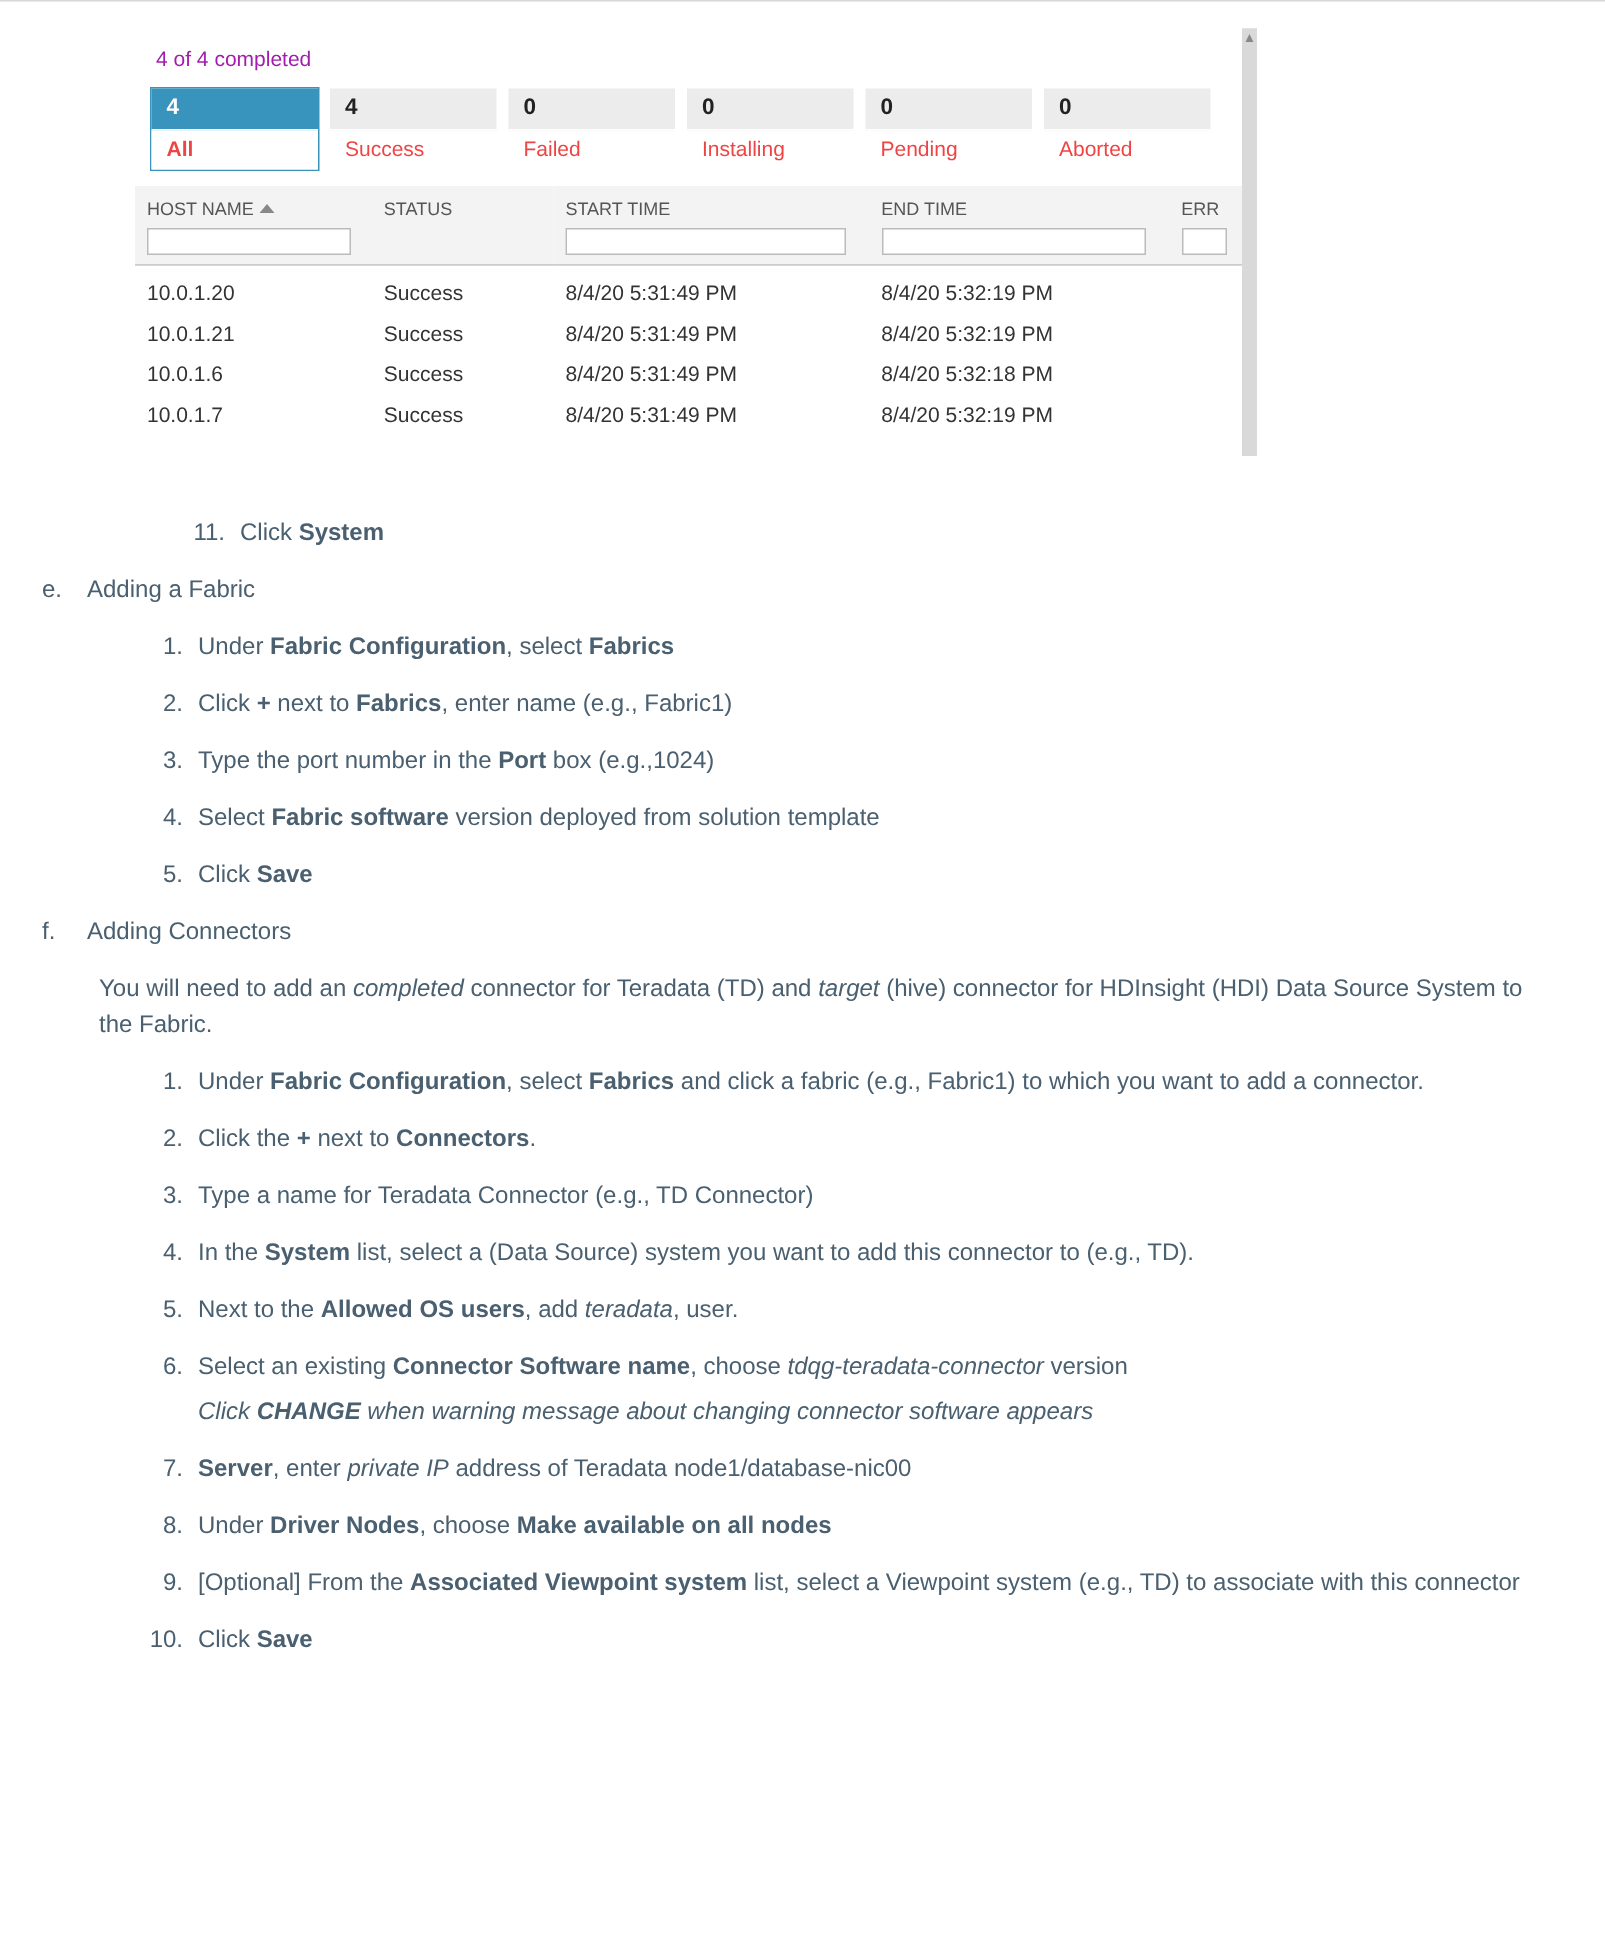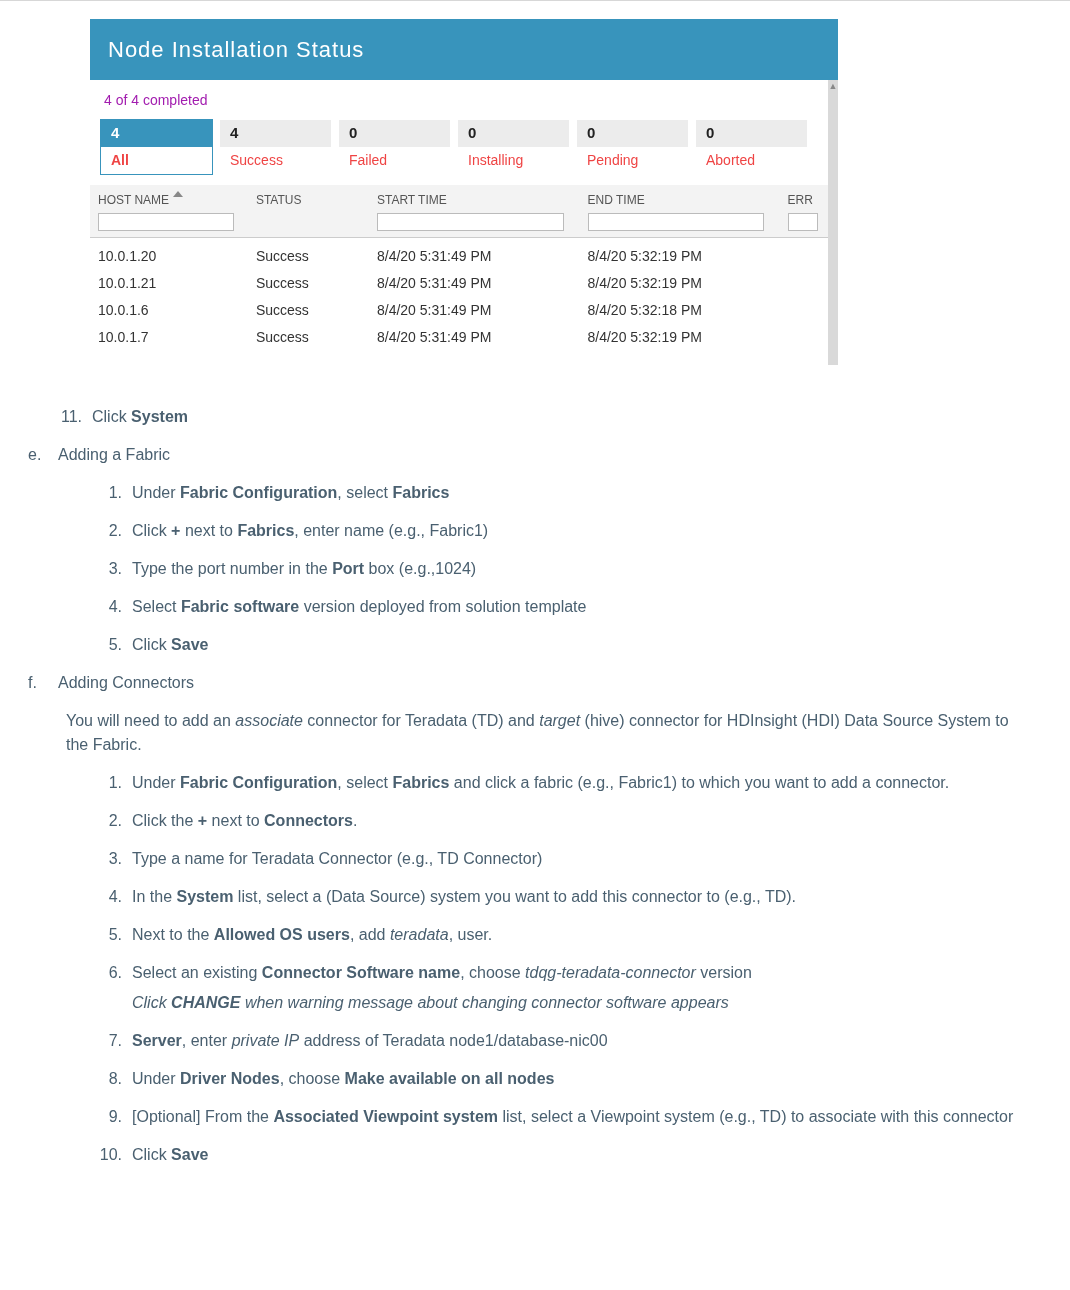"Node Installation Status" div.ss-header { html: <div>Node Installation Status</div> -> none }
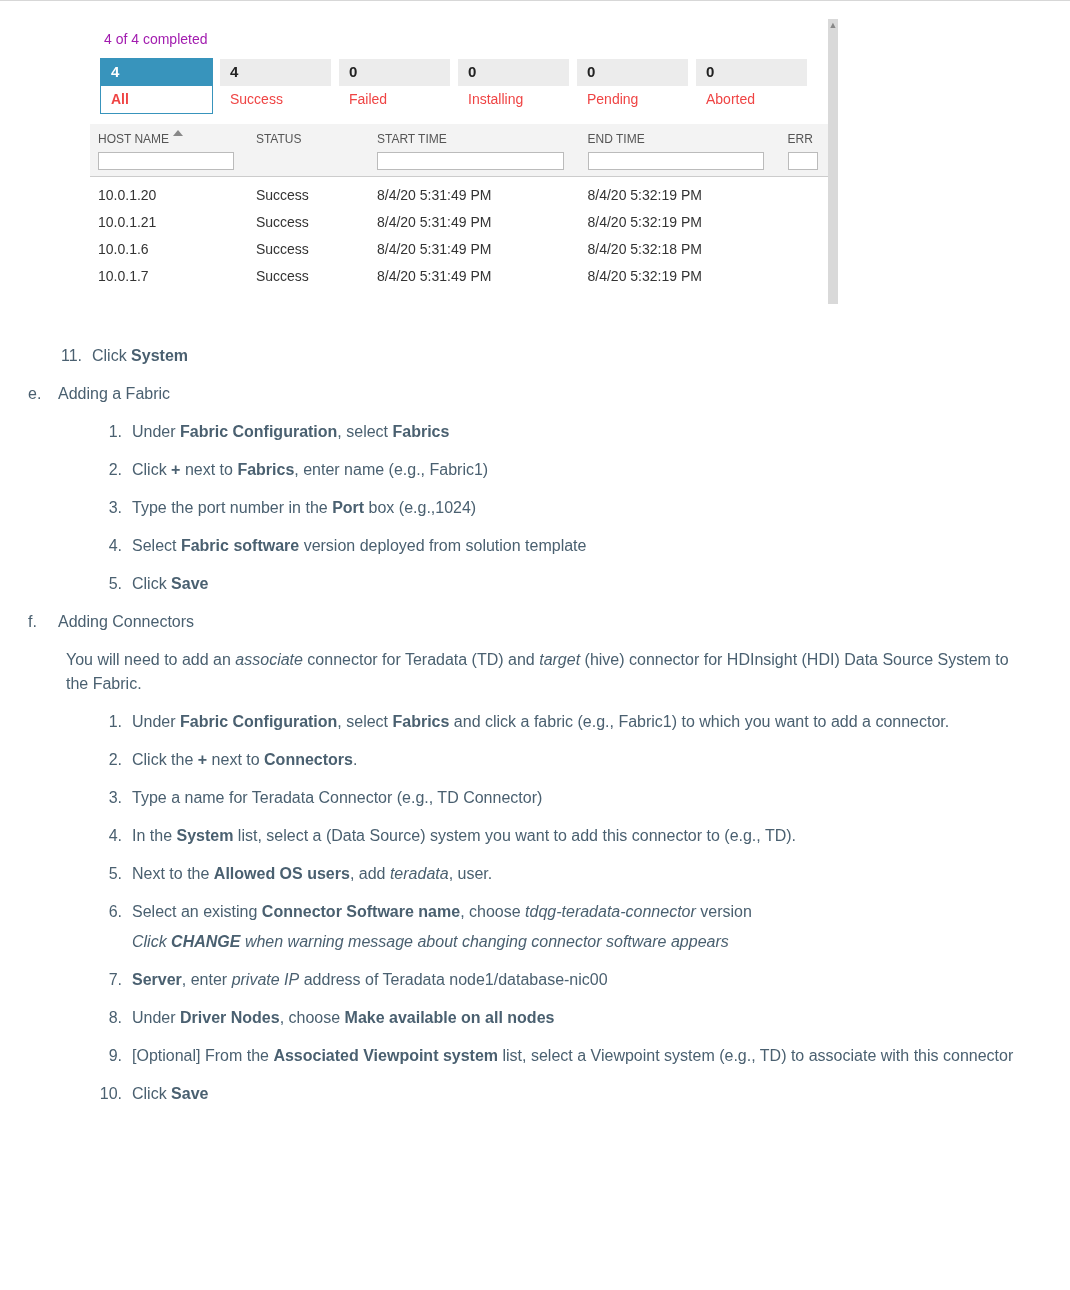"HOST NAME" .ss-table thead th .th-row { align-items: flex-start -> center }
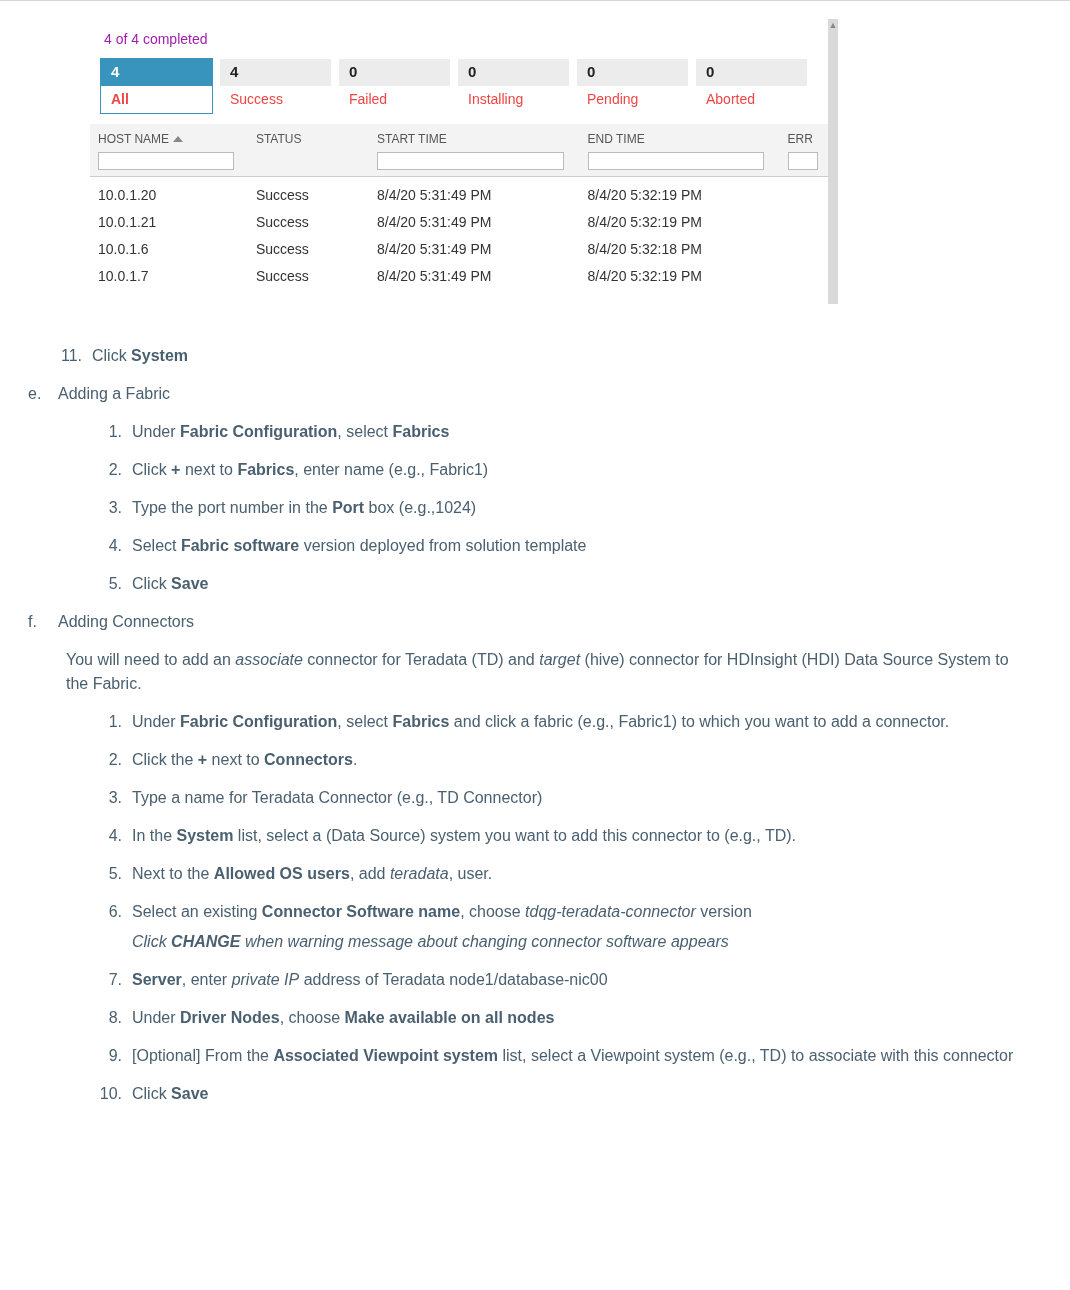"11." div.lvl-num { margin-left: 28px -> 96px }
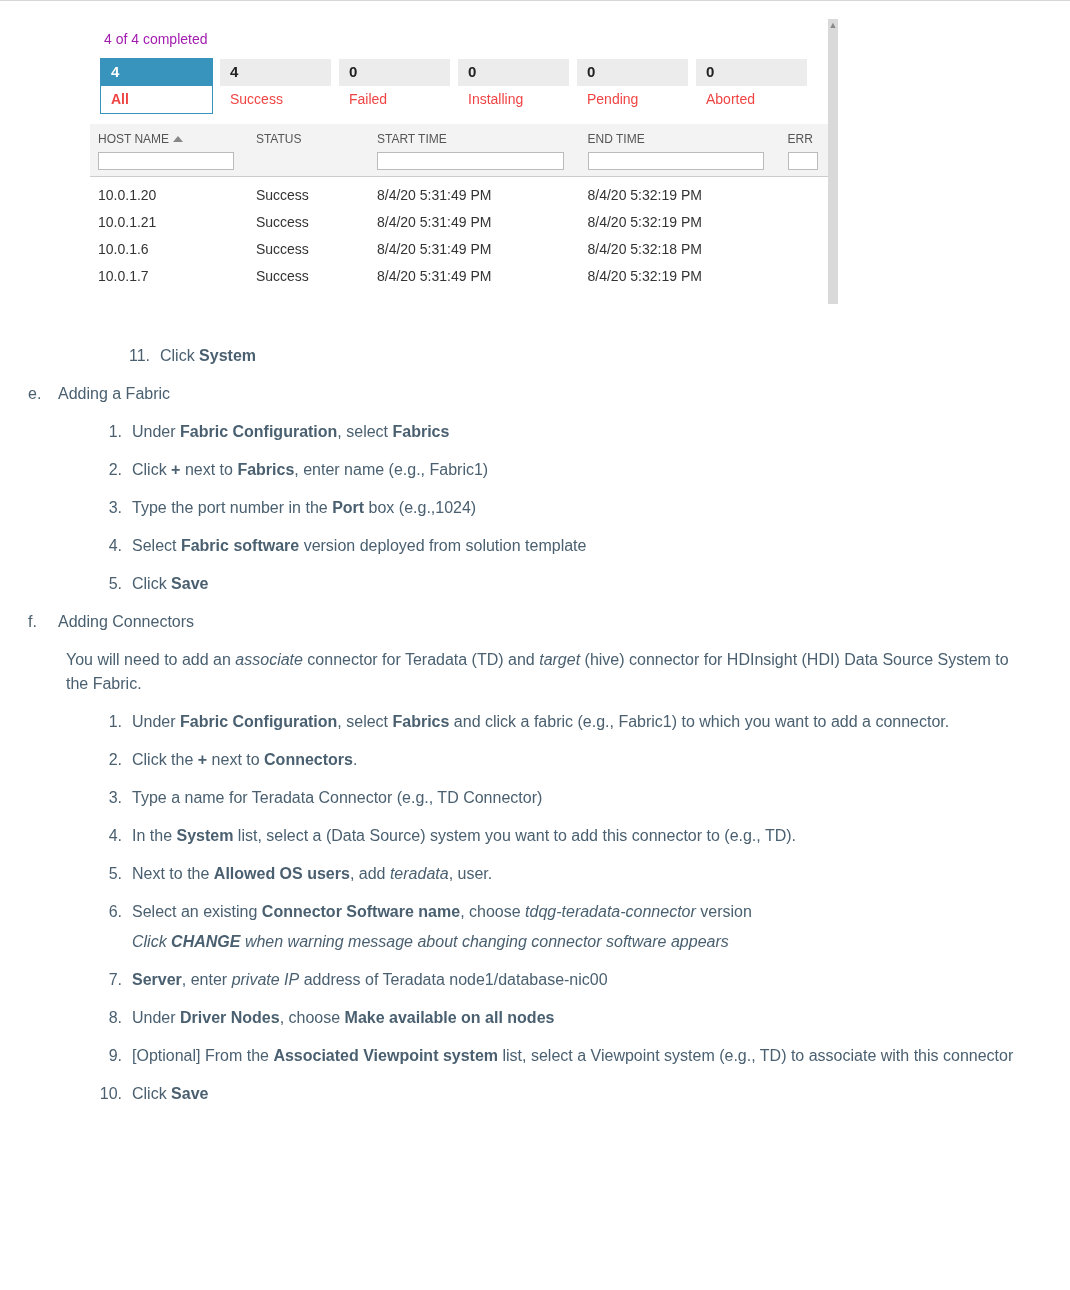"associate" i { text: associate -> completed }
